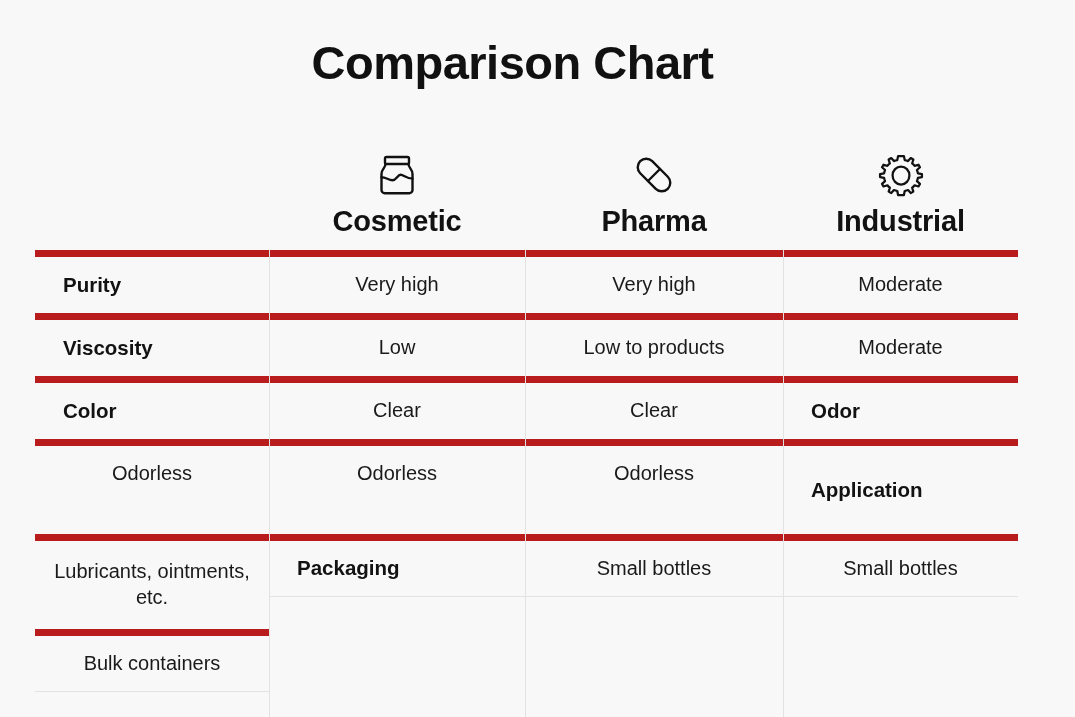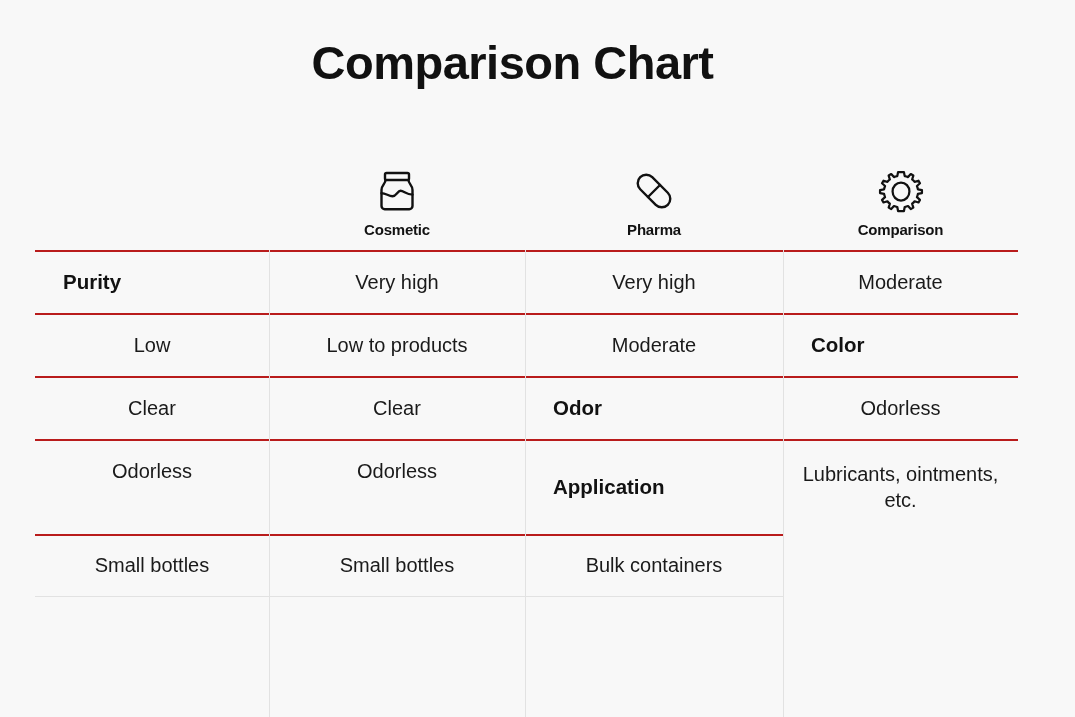"Cosmetic" .head-label { font-size: 15px -> 29px }
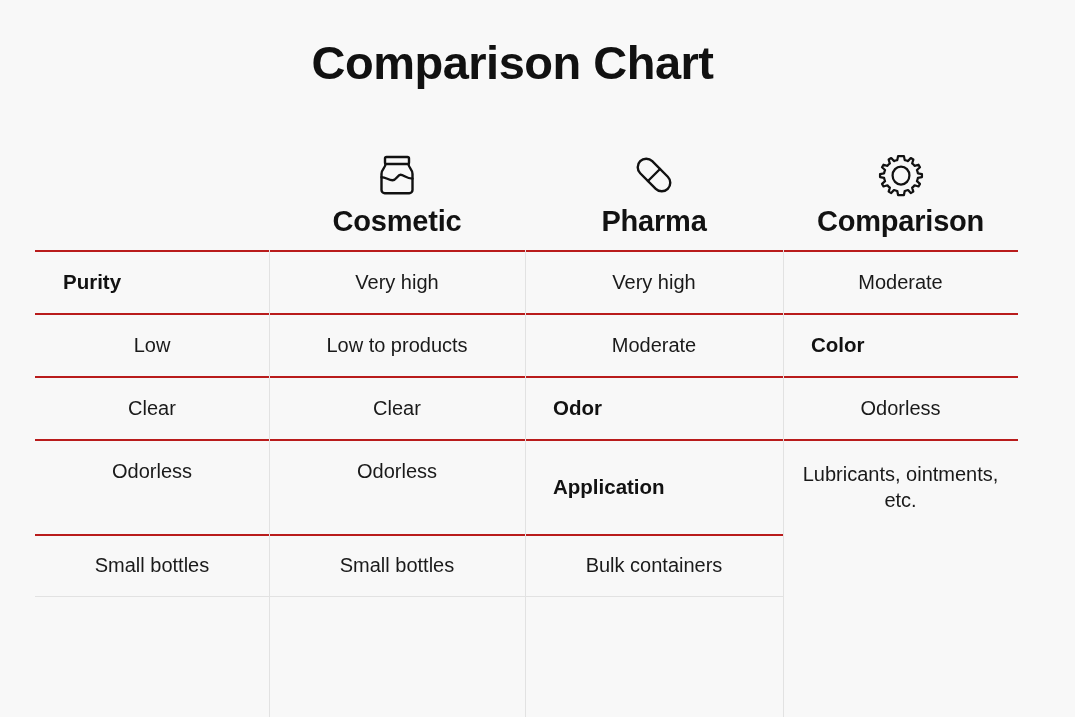"Comparison" span.head-label { text: Comparison -> Industrial }
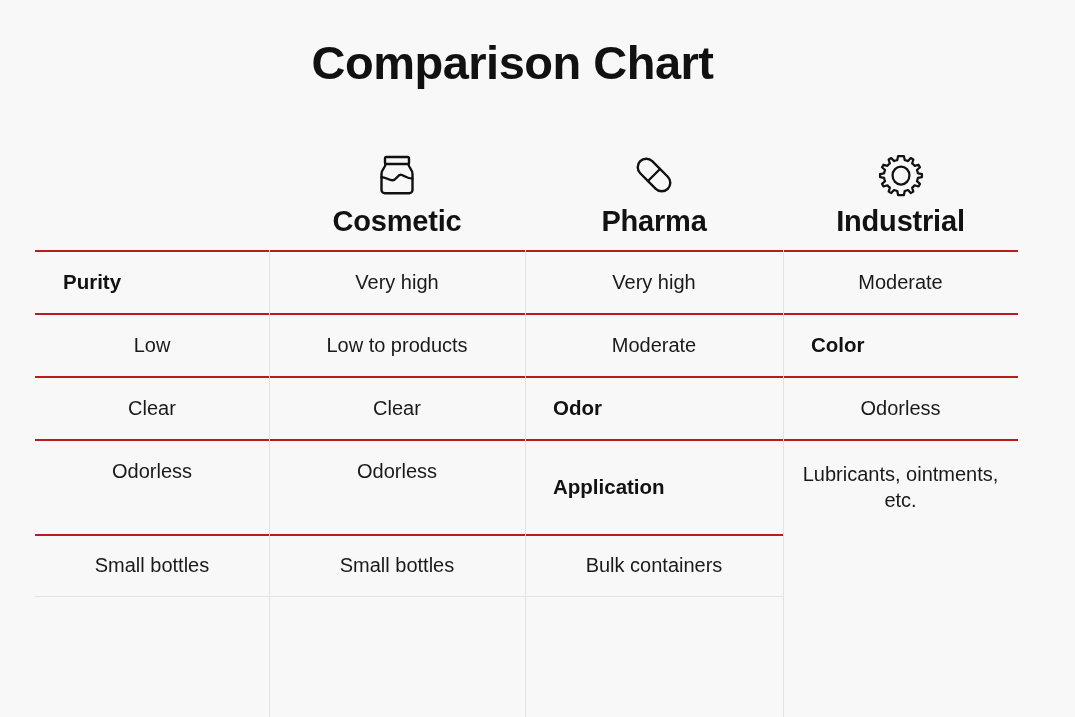"Purity" .cell { border-top: 2px solid #b91c1c -> 7px solid #b91c1c }
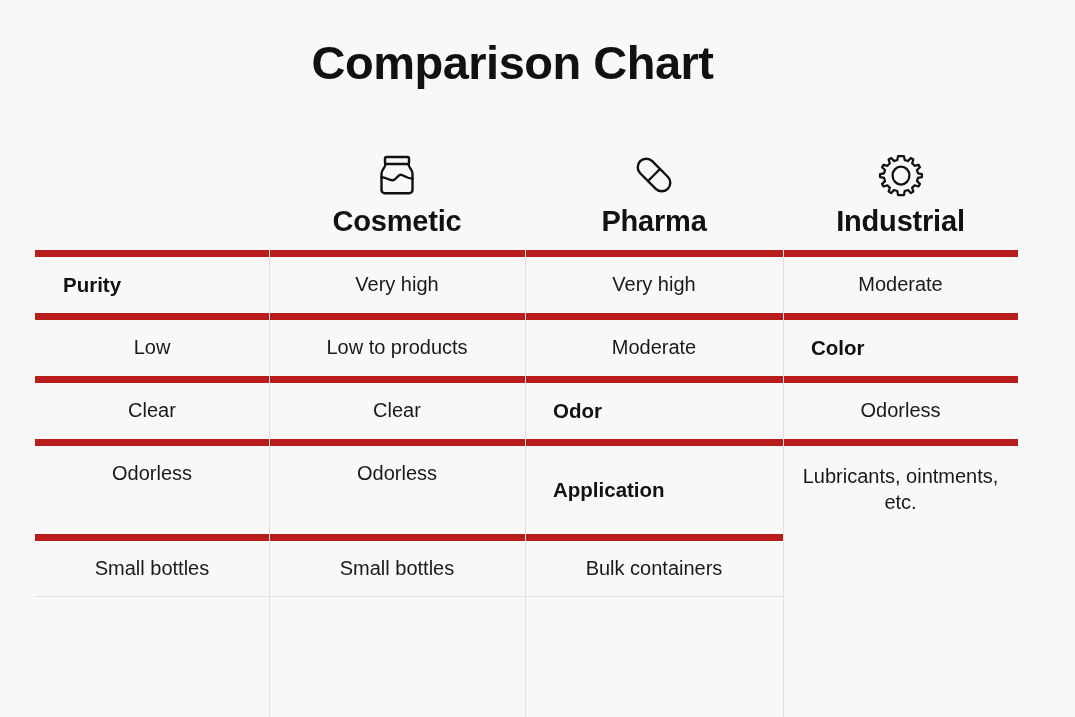"Viscosity" div.cell { html: none -> <div> <span>Viscosity</span> </div> }
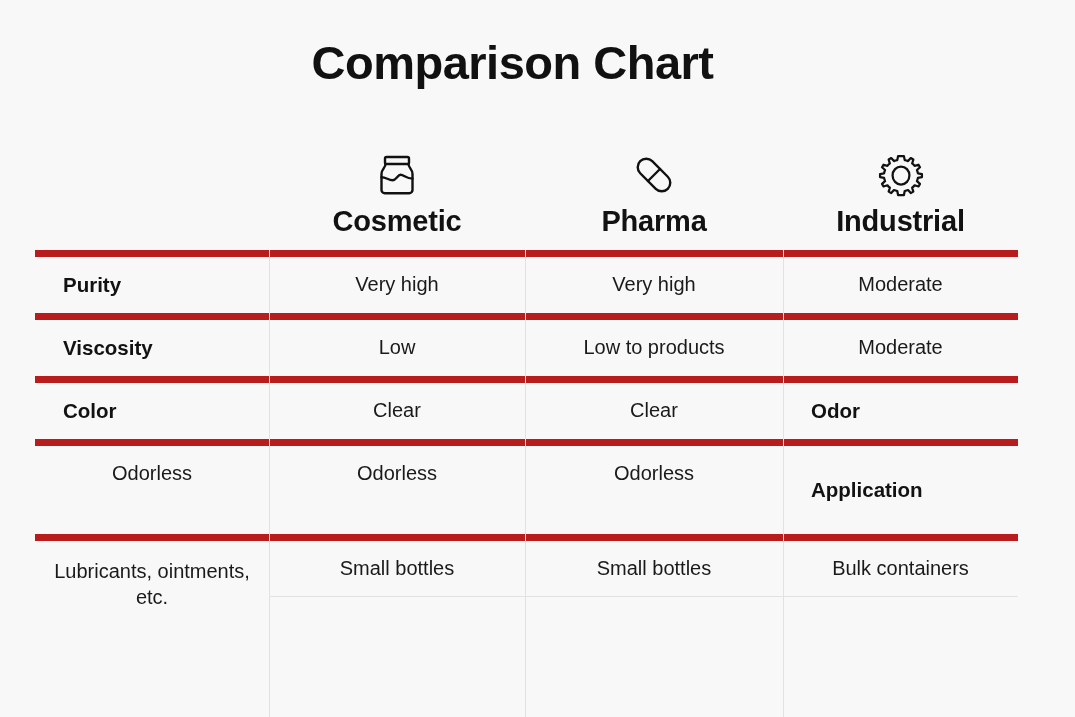"Packaging" div.cell { html: none -> <div> <span>Packaging</span> </div> }
